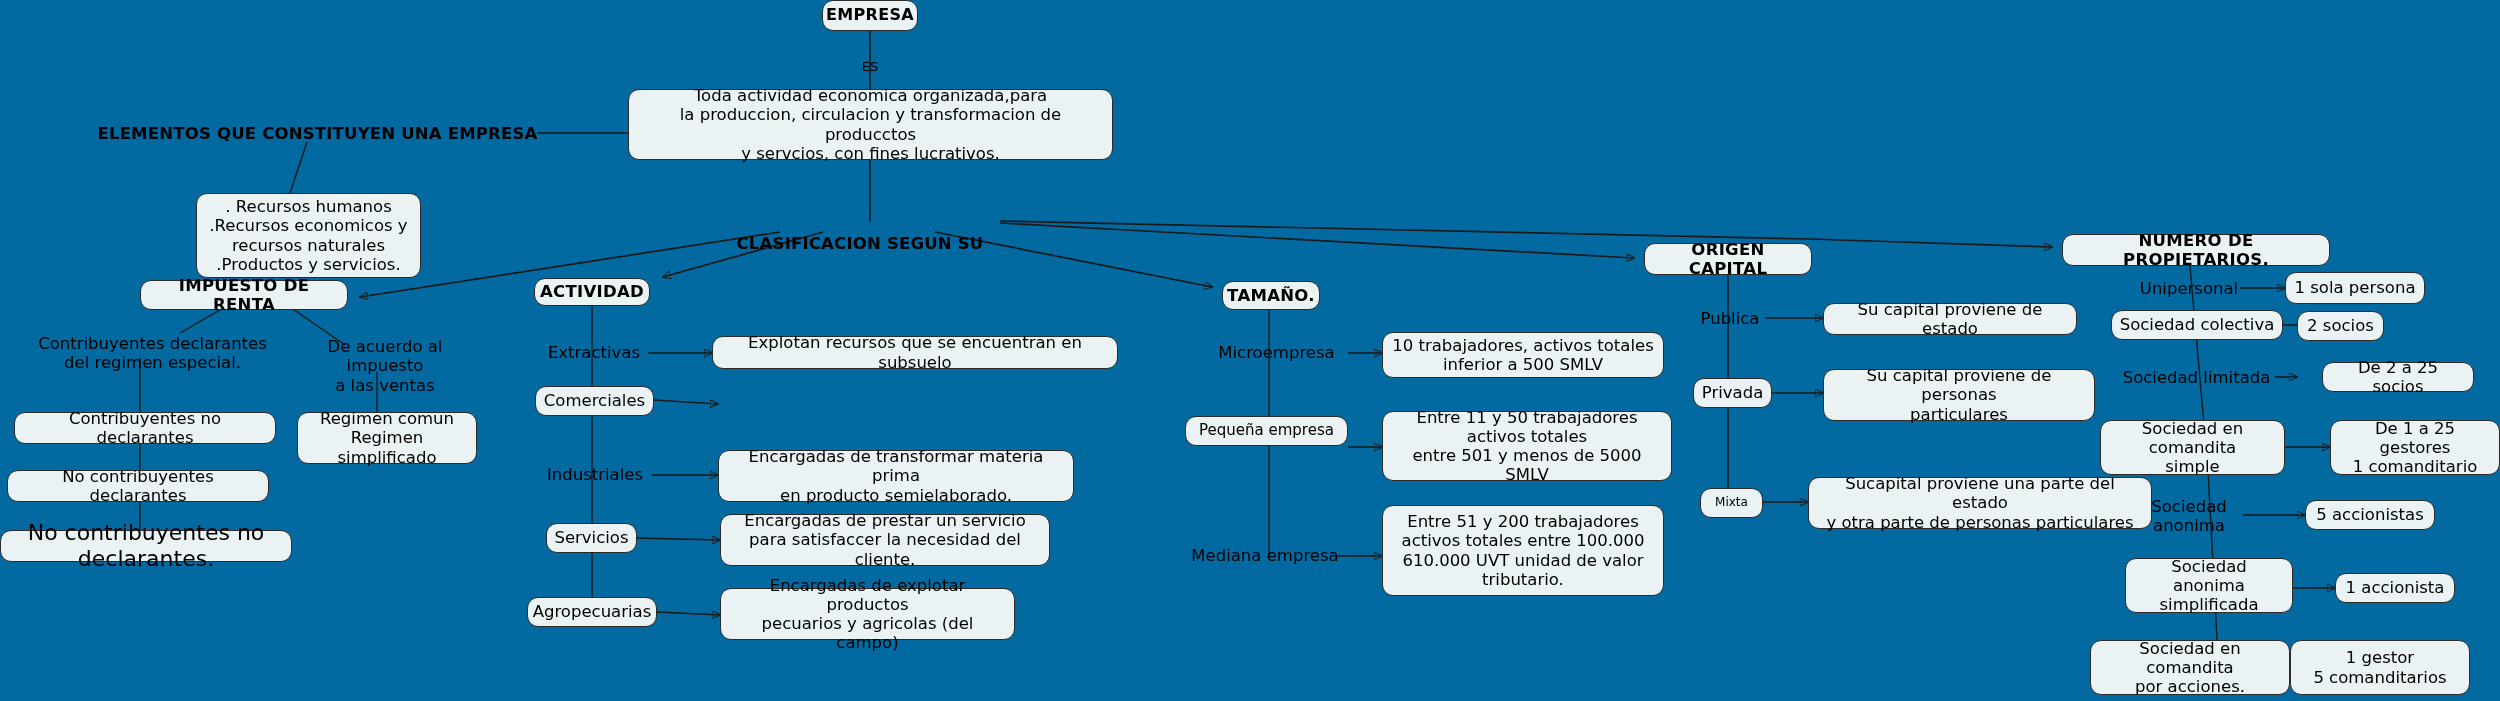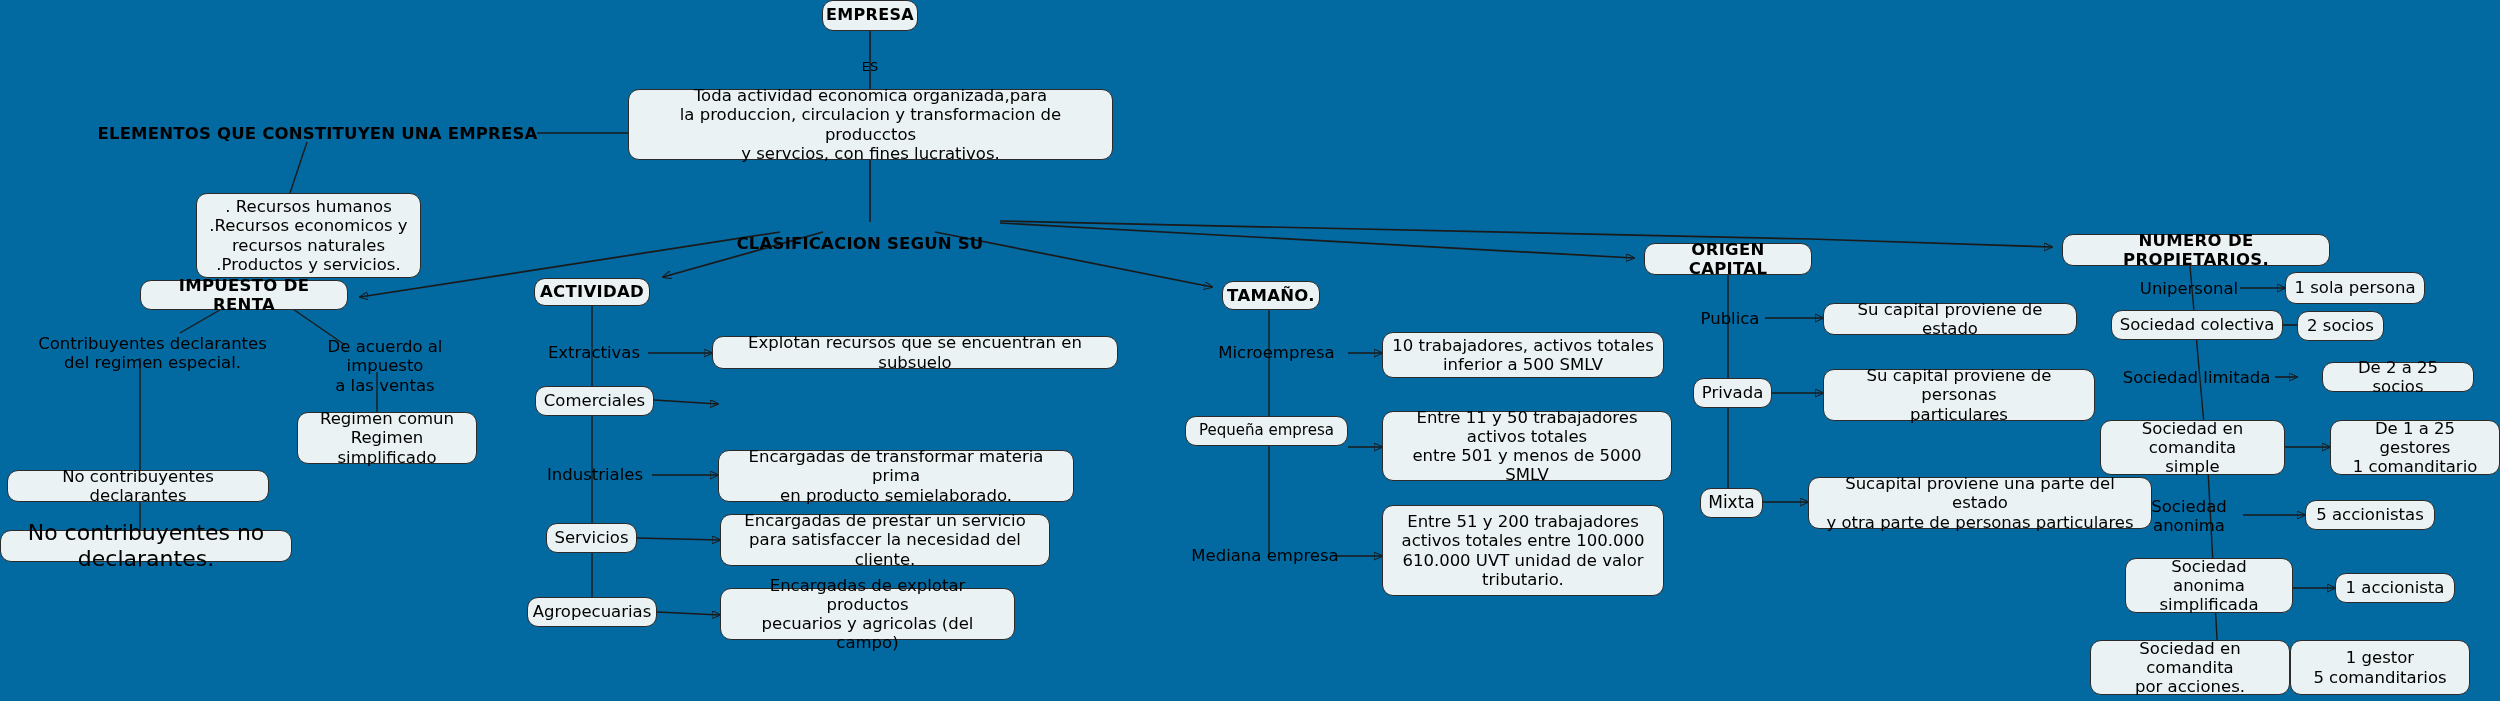"Contribuyentes no declarantes" div.node { html: none -> <div>Contribuyentes no declarantes</div> }
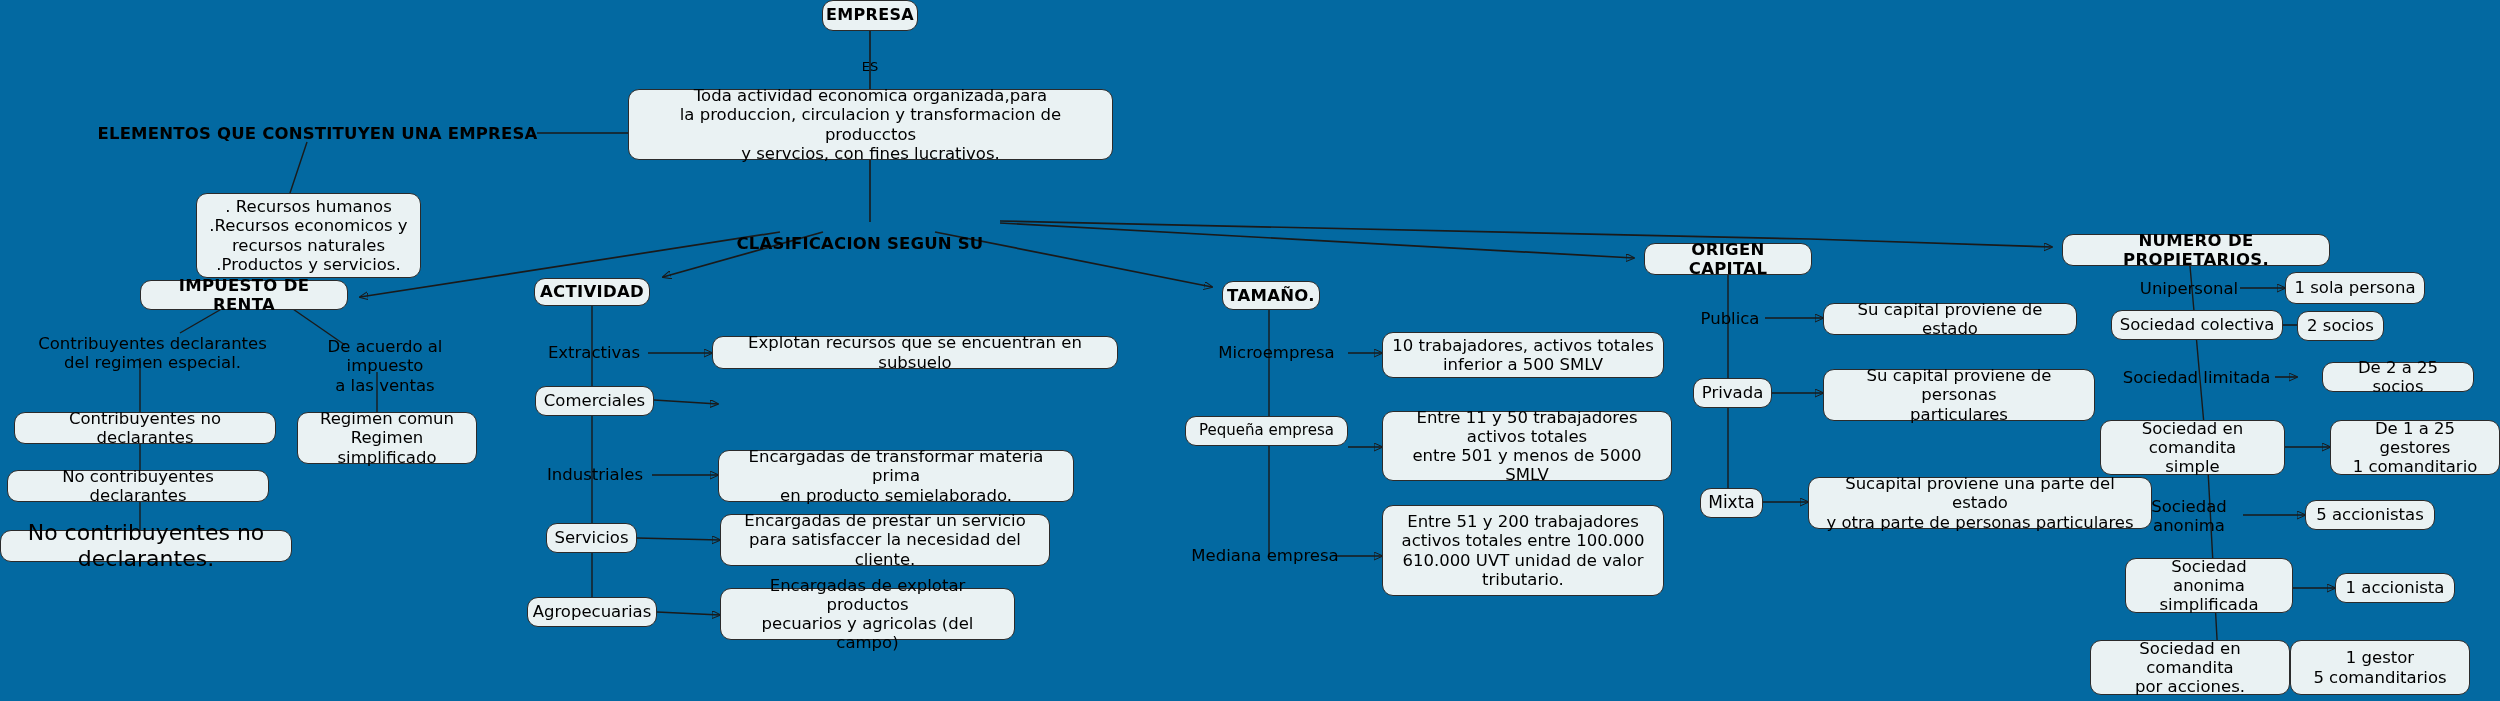"Mixta" div.node { font-size: 17px -> 12px }
